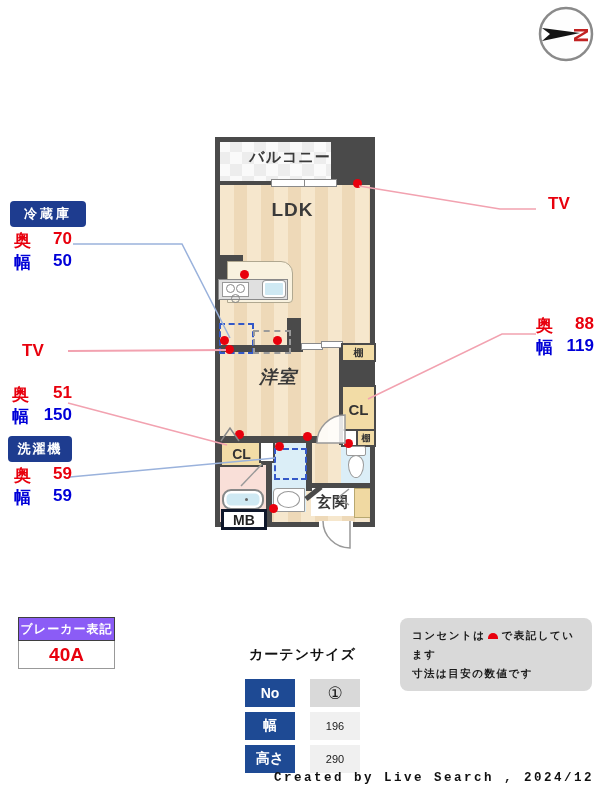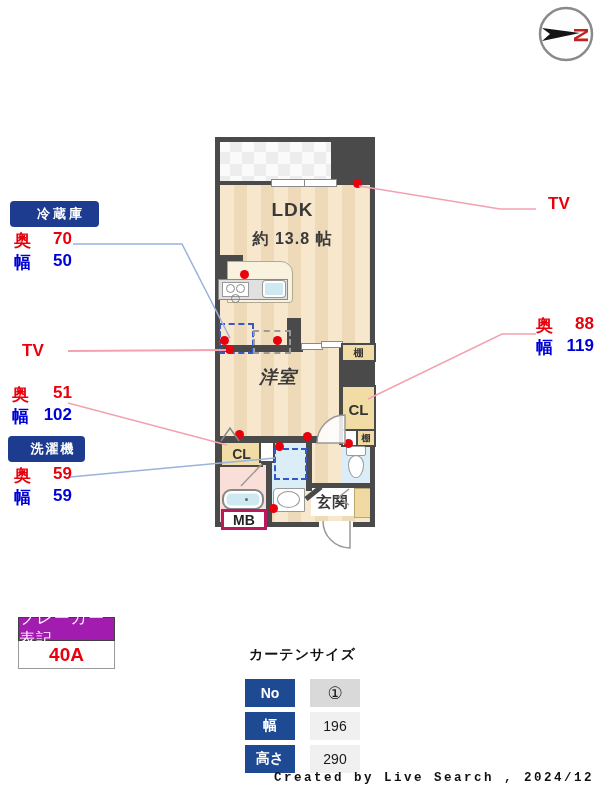"バルコニー" div.roomlabel { html: none -> <div>バルコニー</div> }
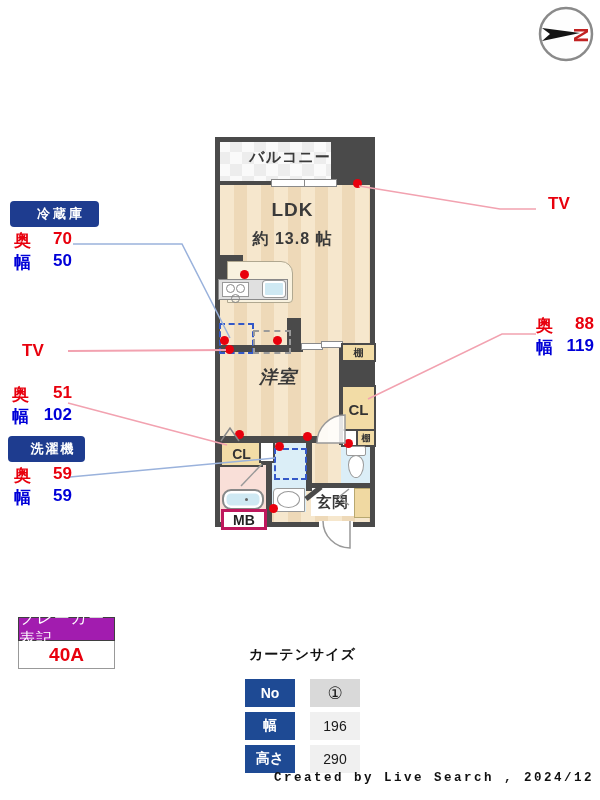"冷蔵庫" .badge { padding-left: 13px -> none }
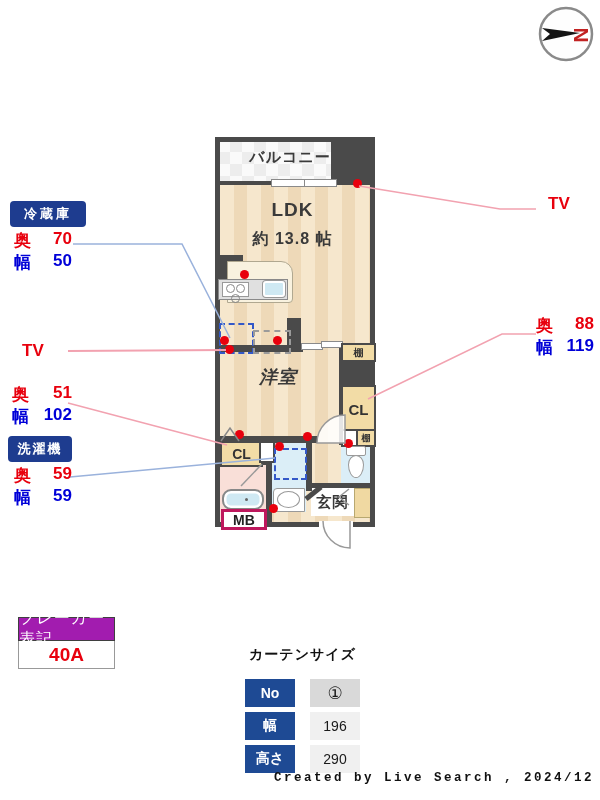"約 13.8 帖" div.roomlabel { html: <div>約 13.8 帖</div> -> none }
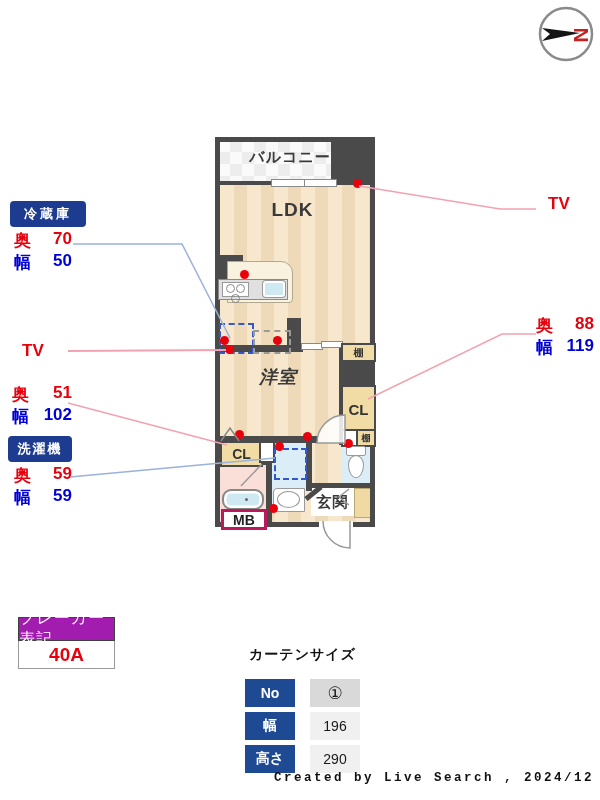"102" span { text: 102 -> 150 }
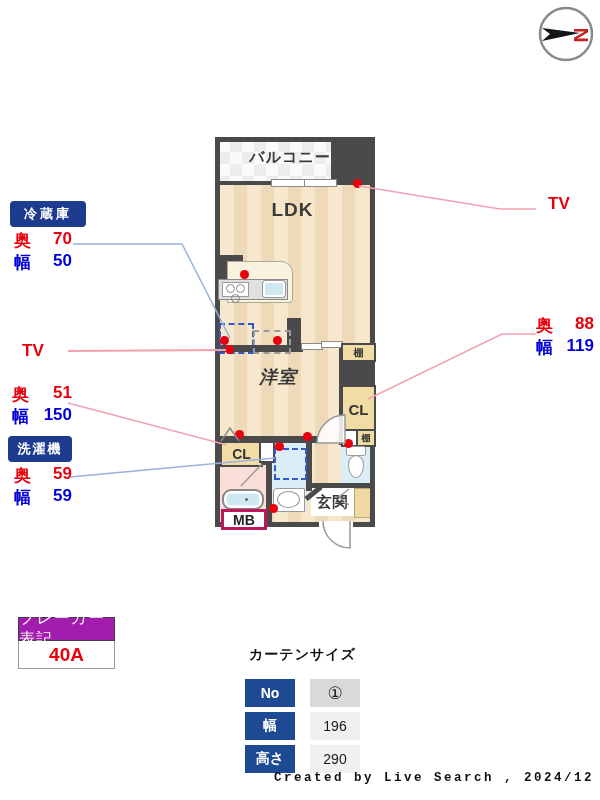"MB" div.abs { border: 3px solid #be185d -> 3px solid #0f172a }
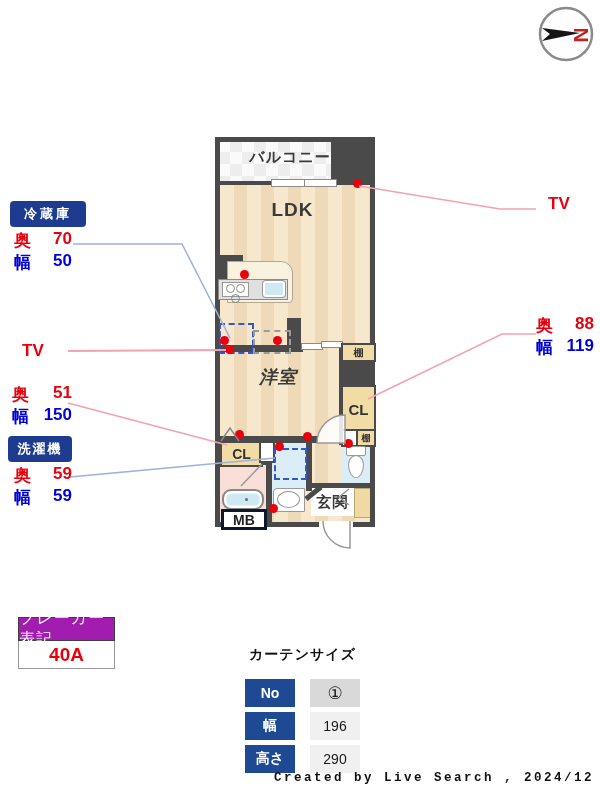"ブレーカー表記" div { background: #a21caf -> #8b5cf6; font-size: 16px -> 12px; font-weight: normal -> bold }
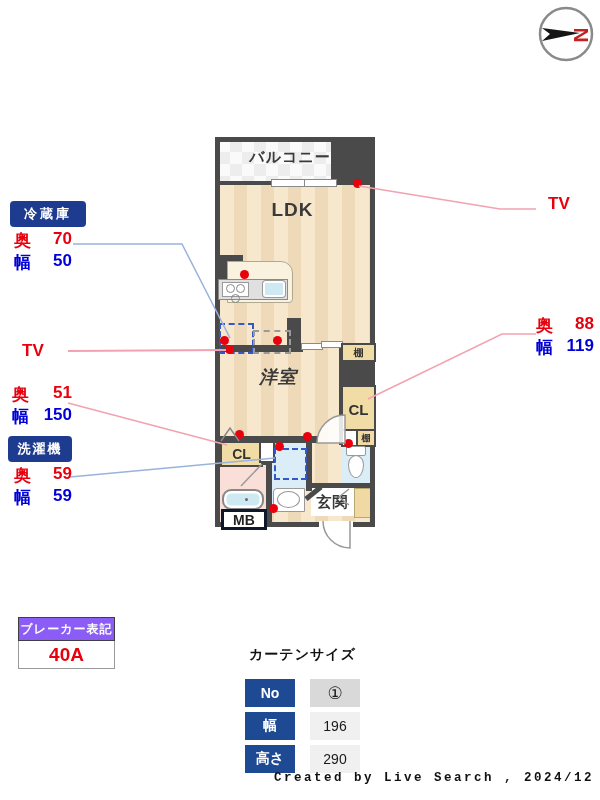"コンセントは で表記しています" div.notebox { html: none -> <div> <span>コンセントは</span><span></span><span>で表記しています</span><br> <span>寸法は目安の数値です</span> </div> }
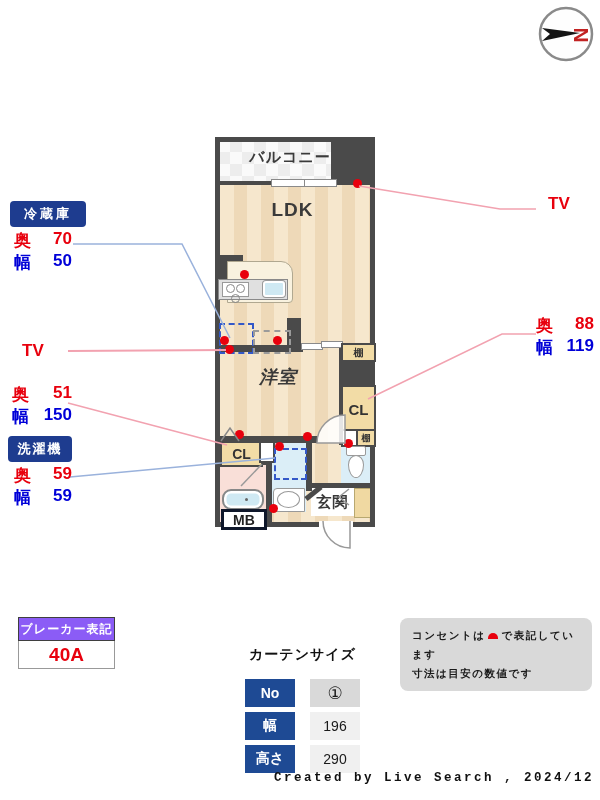"196" .valcell { font-size: 14px -> 11px }
